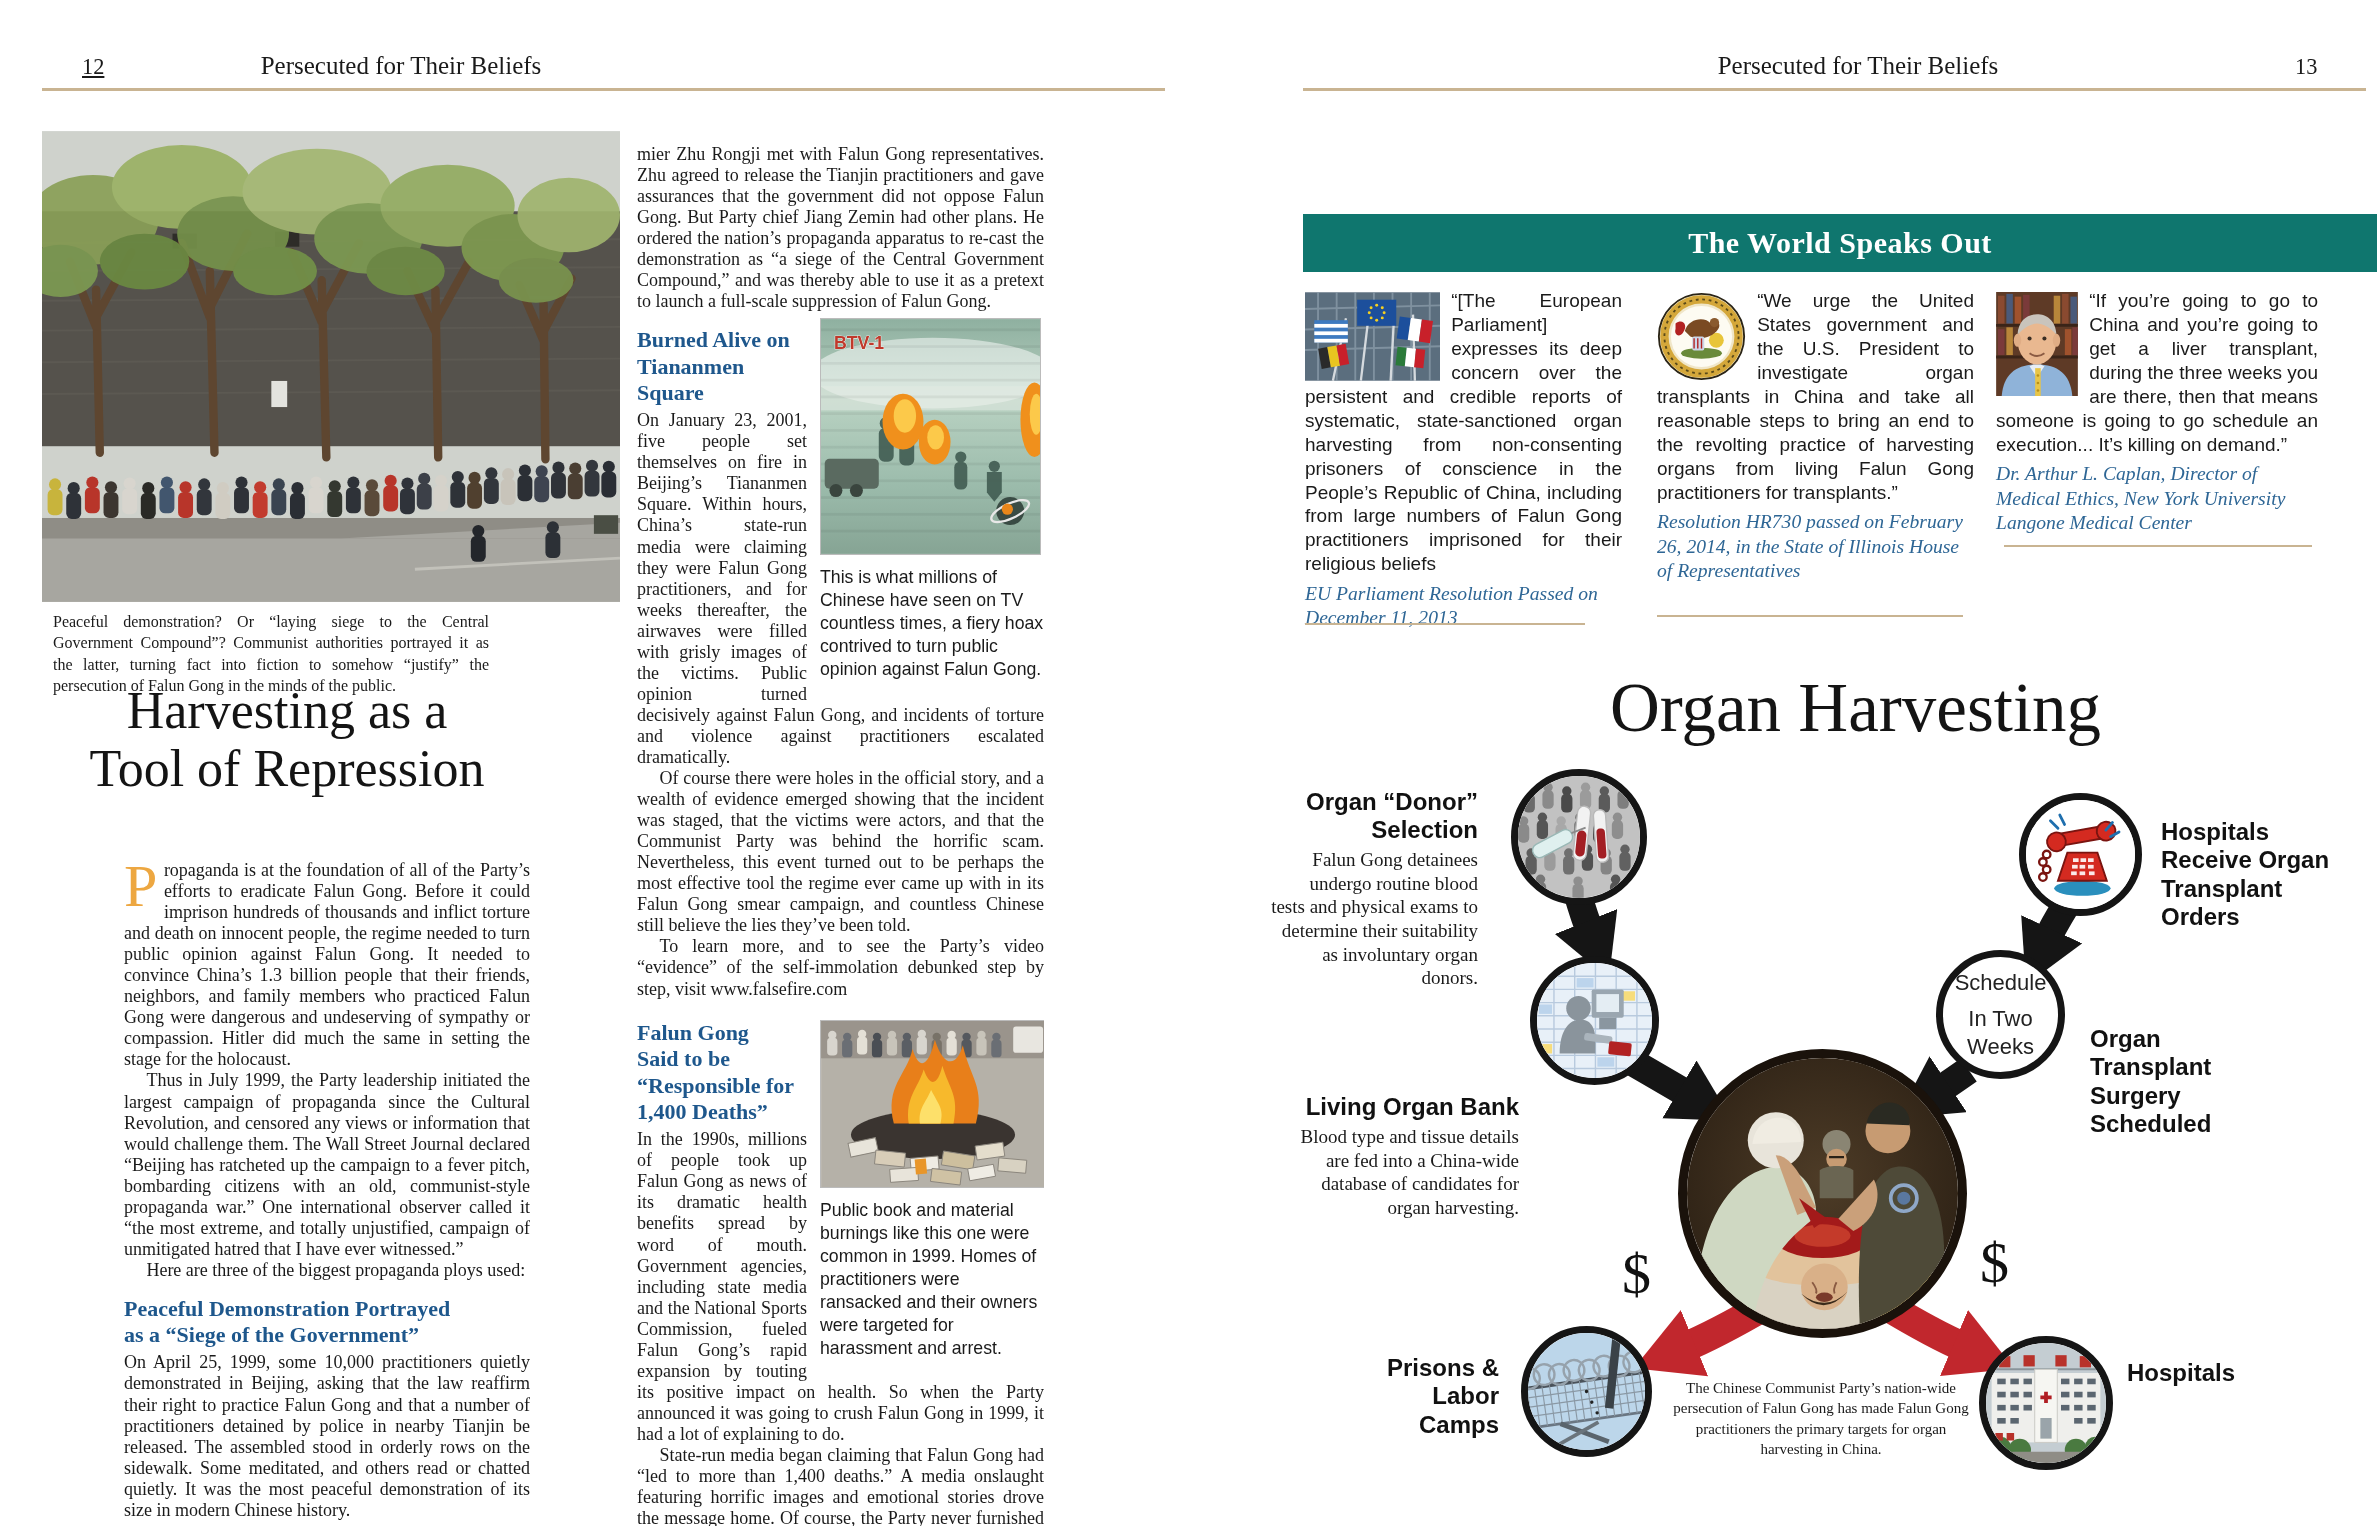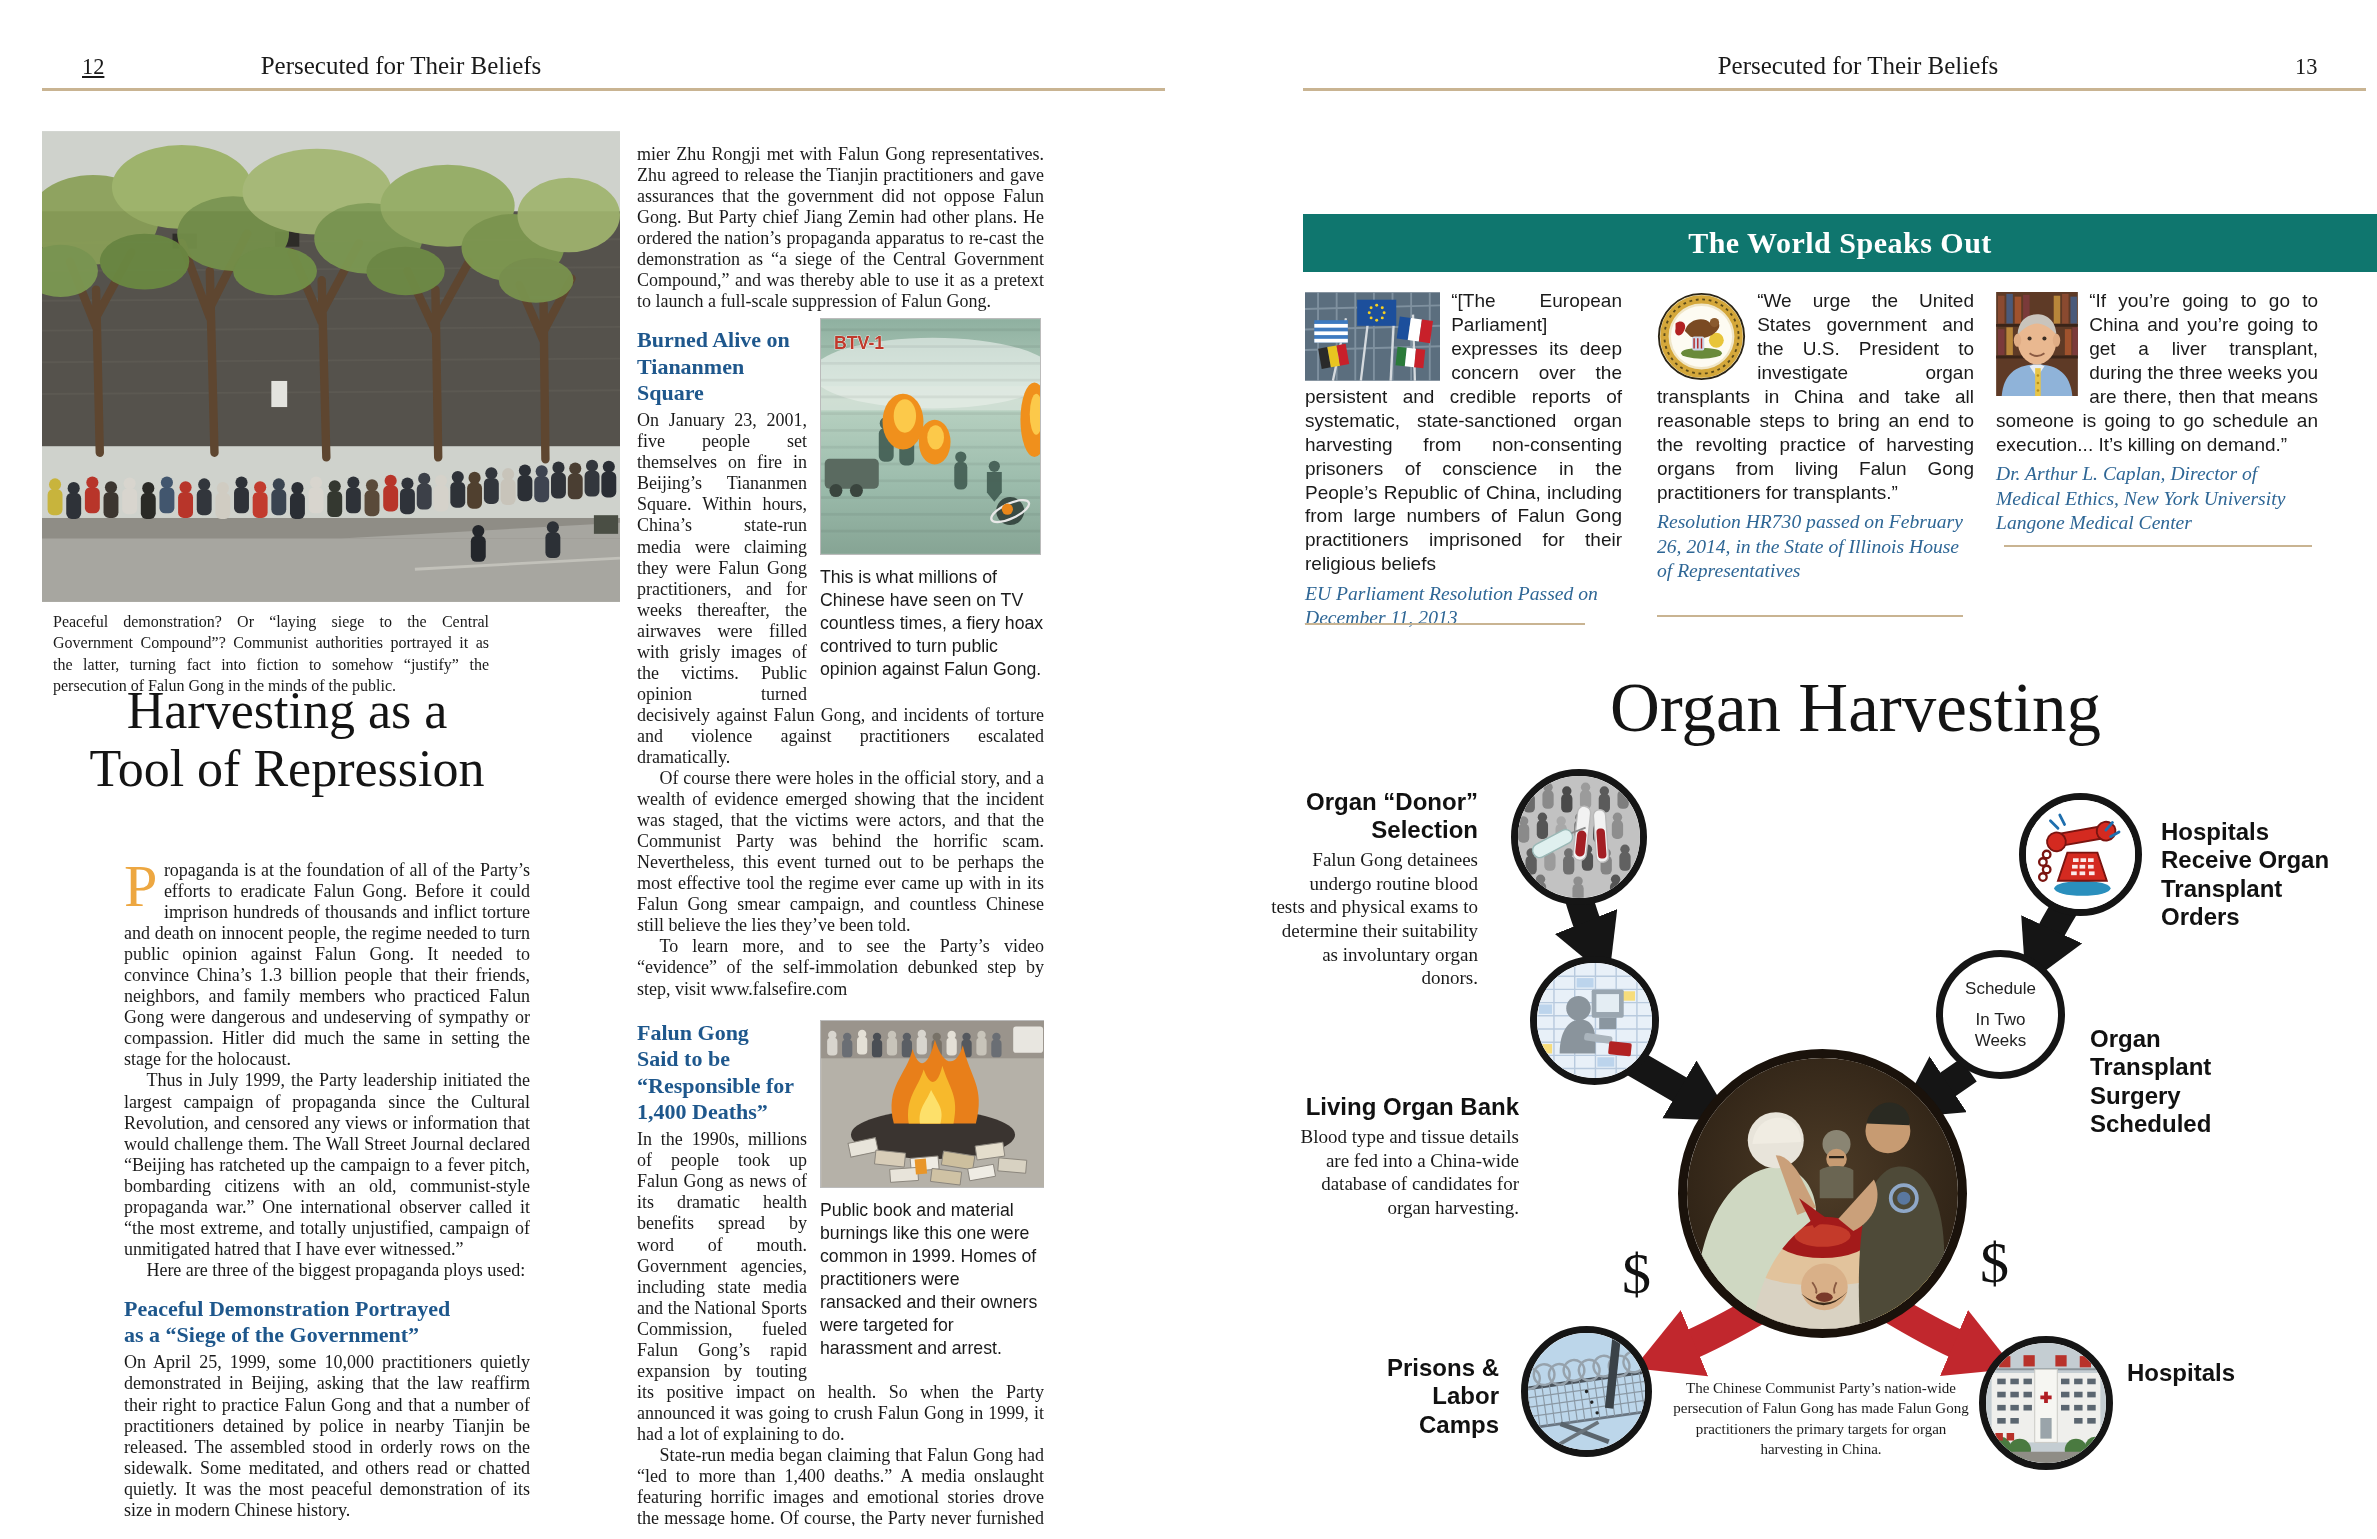"Schedule" .schedule-circle { font-size: 17px -> 22px }
